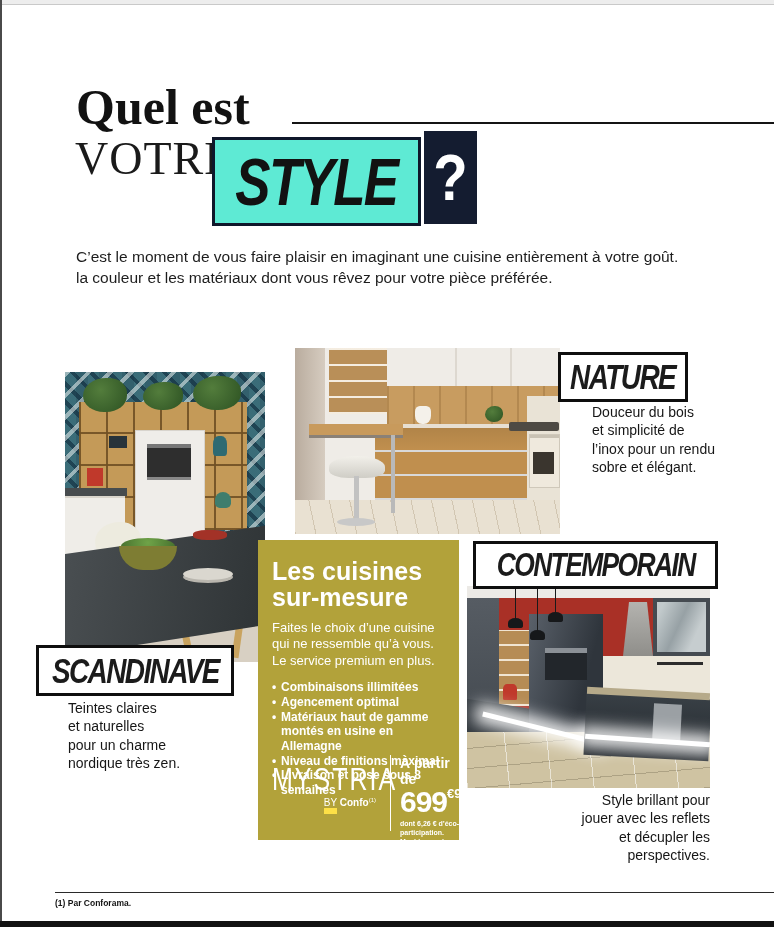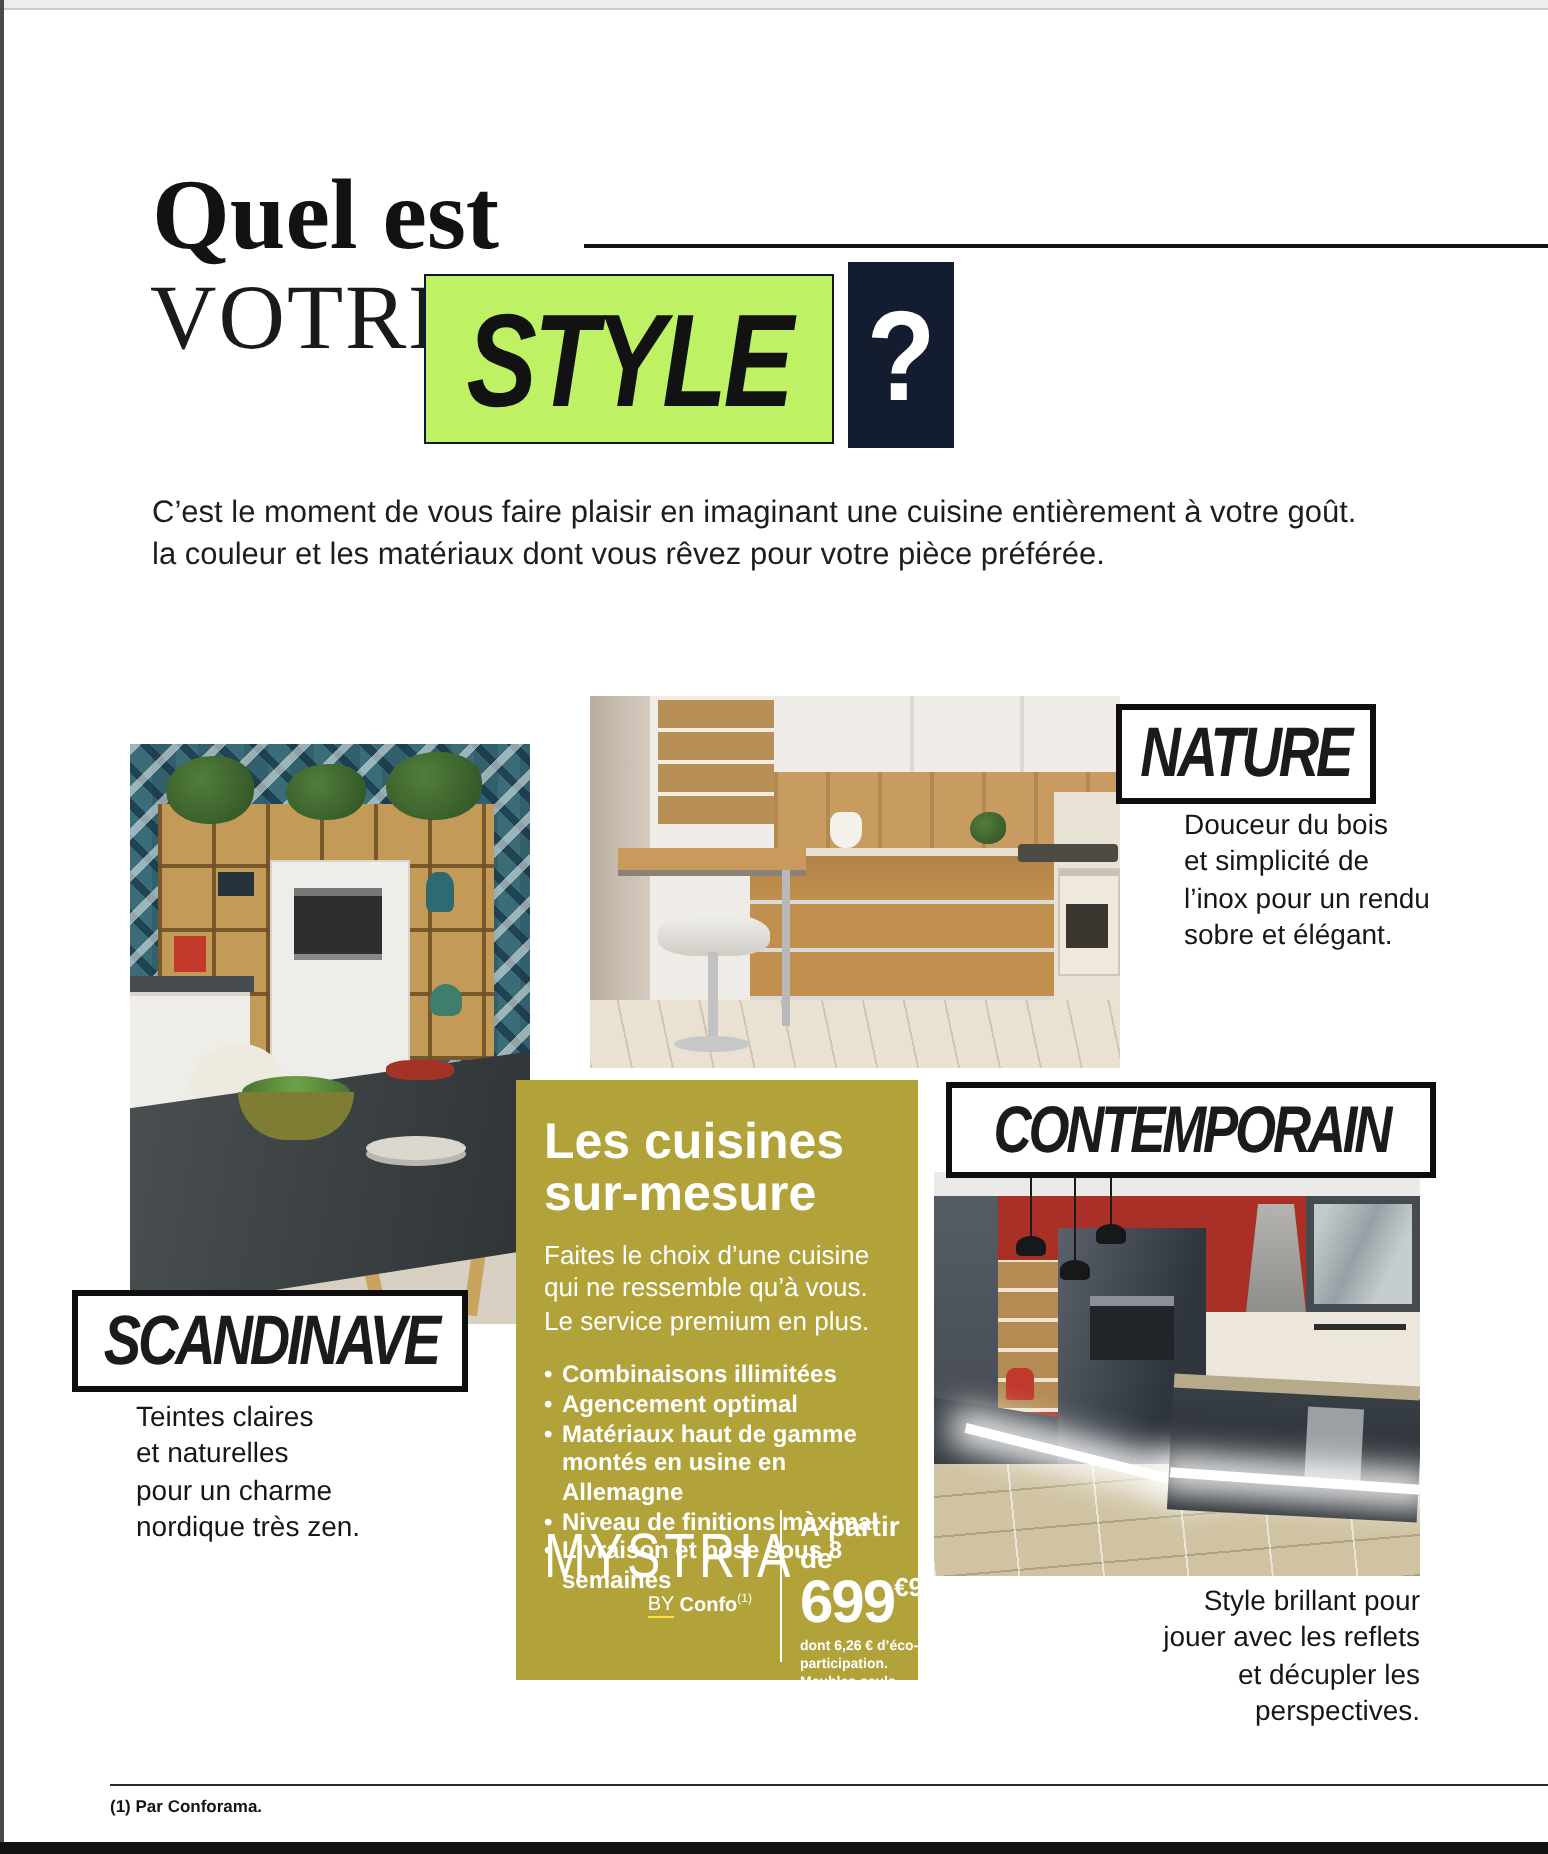"STYLE" .style-box { background: #bef264 -> #5eead4; border: 1px solid #0f172a -> 3px solid #0f172a }
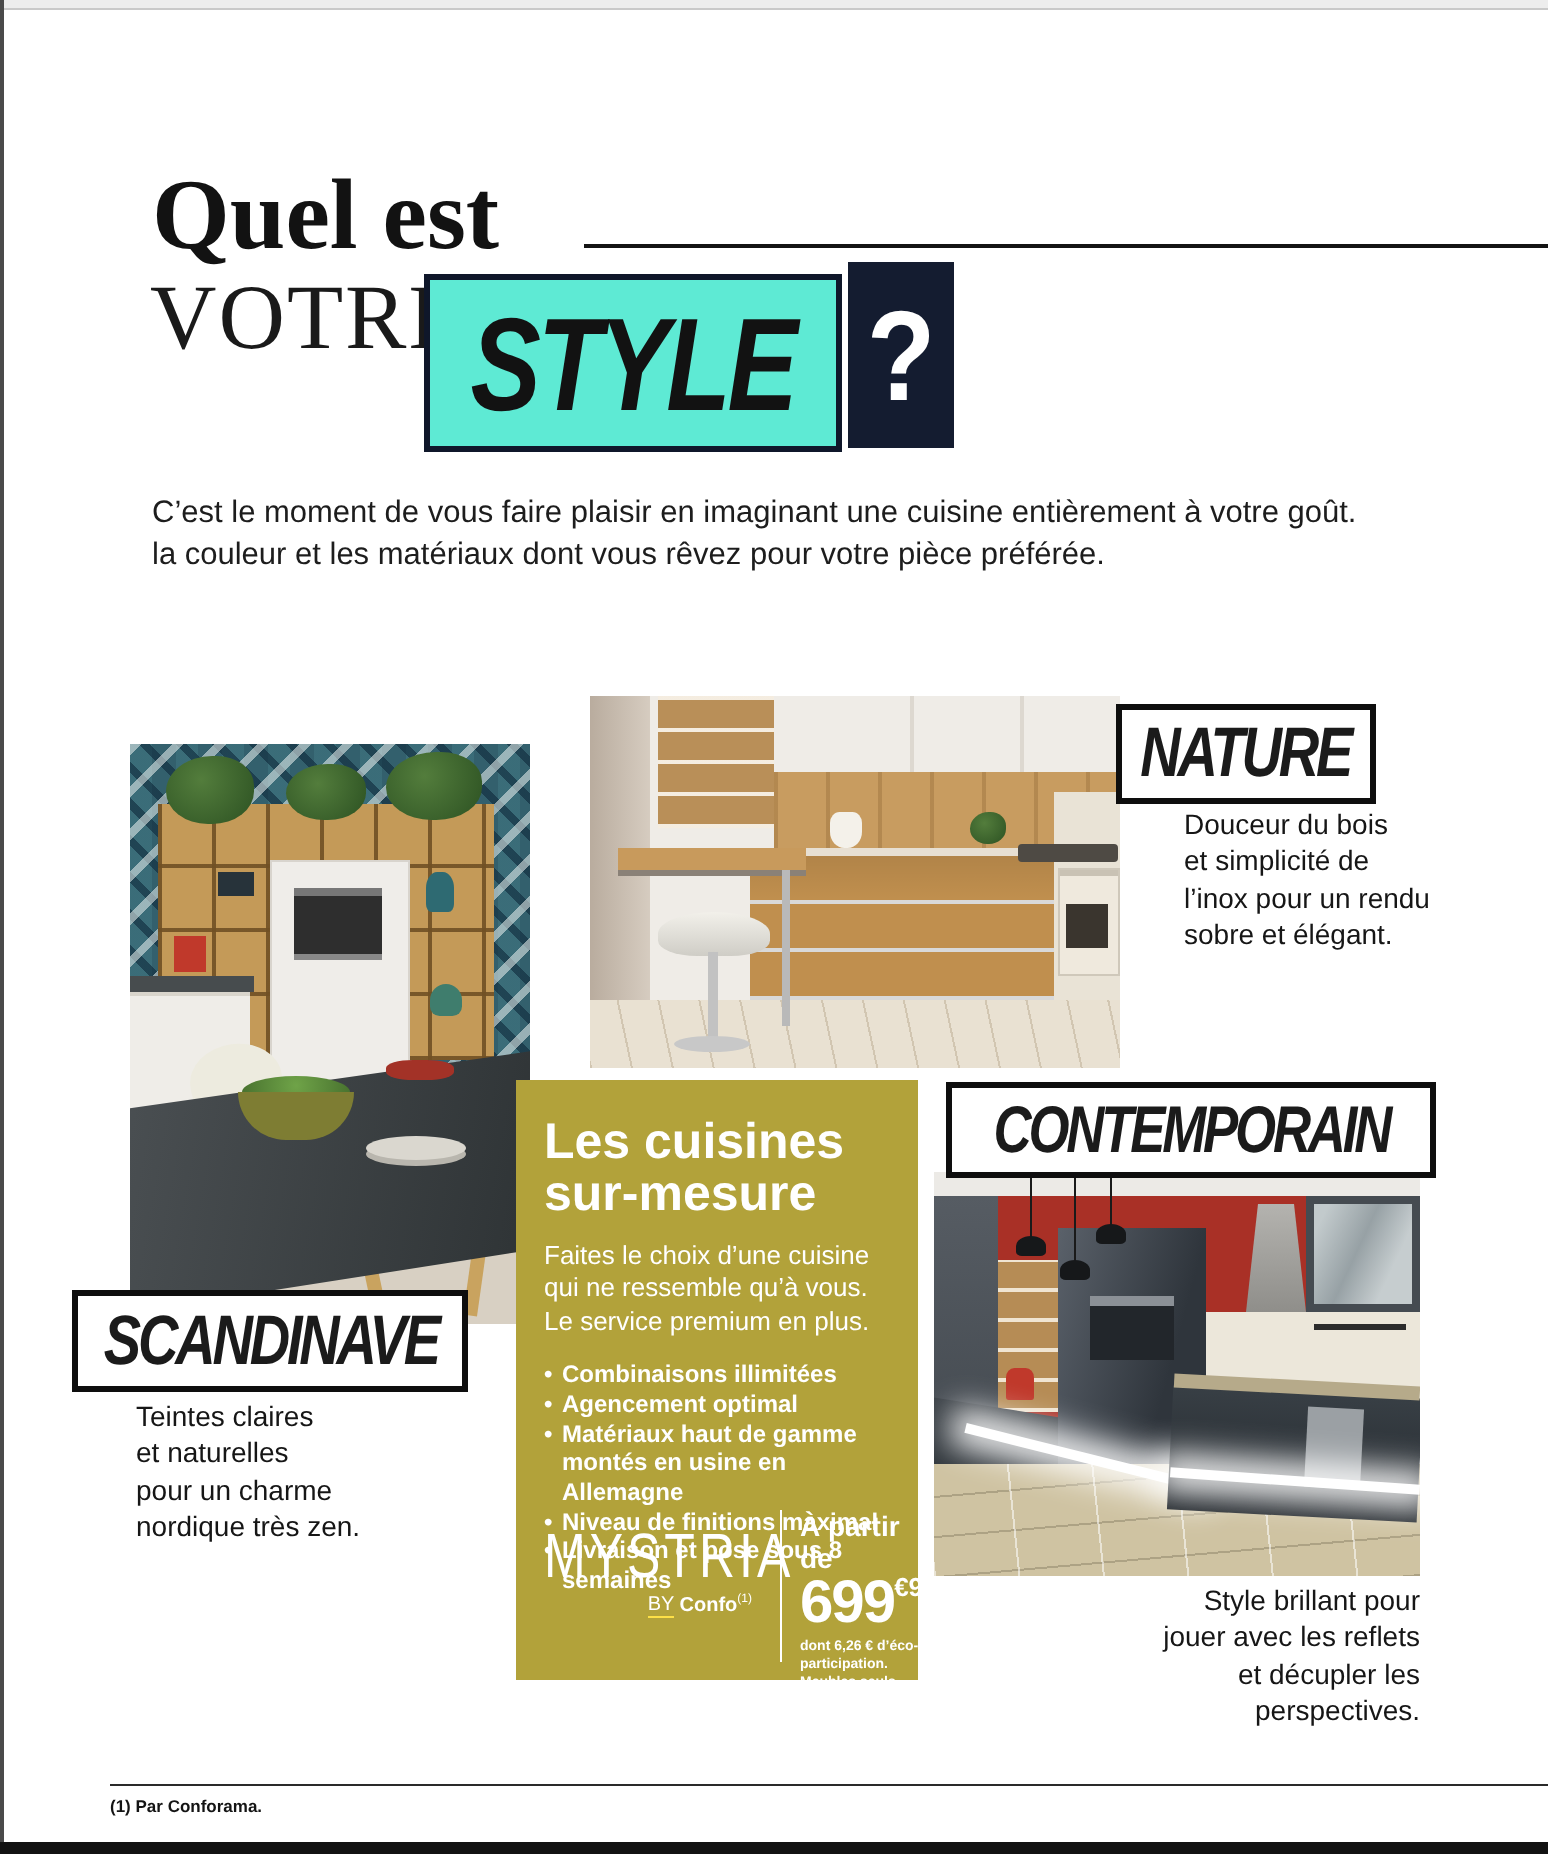"BY" .mystria-by .by { border-bottom: 1px solid #fde047 -> 6px solid #fde047 }
